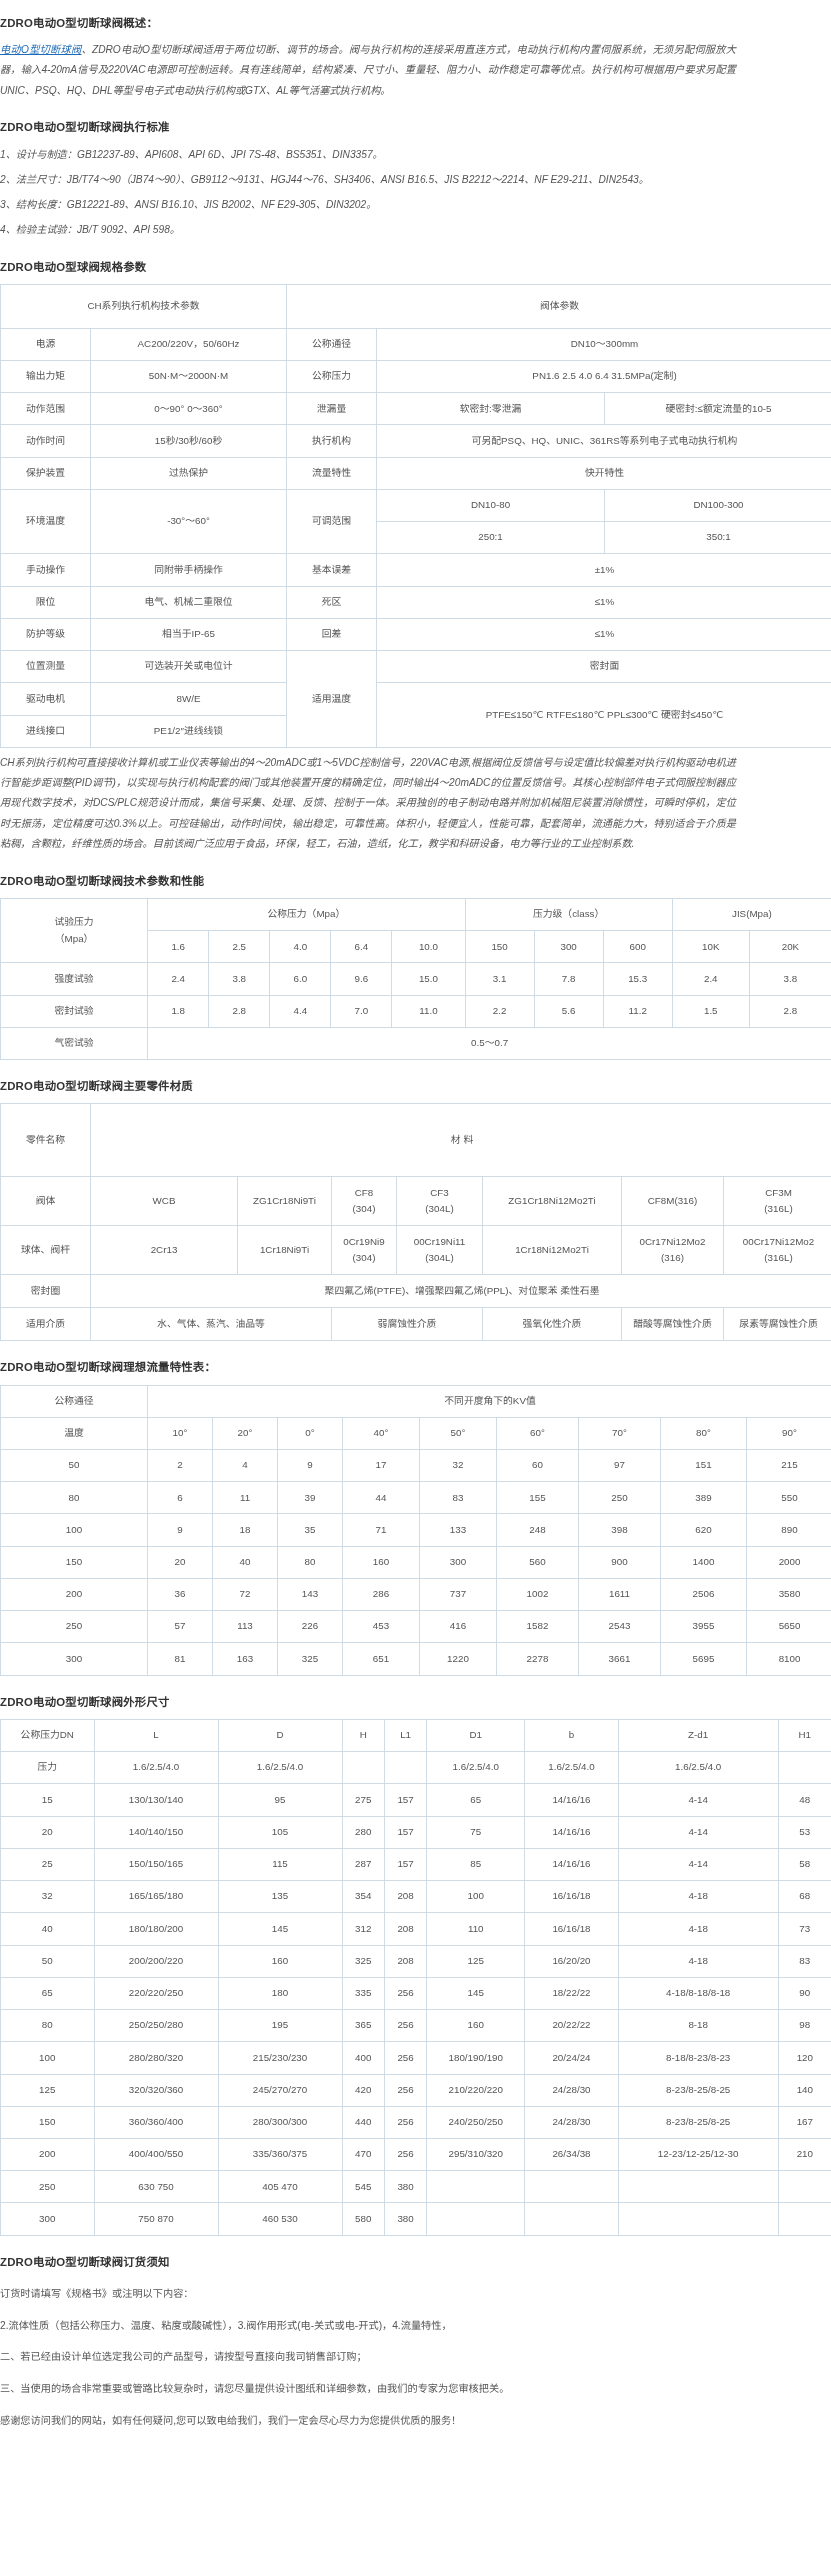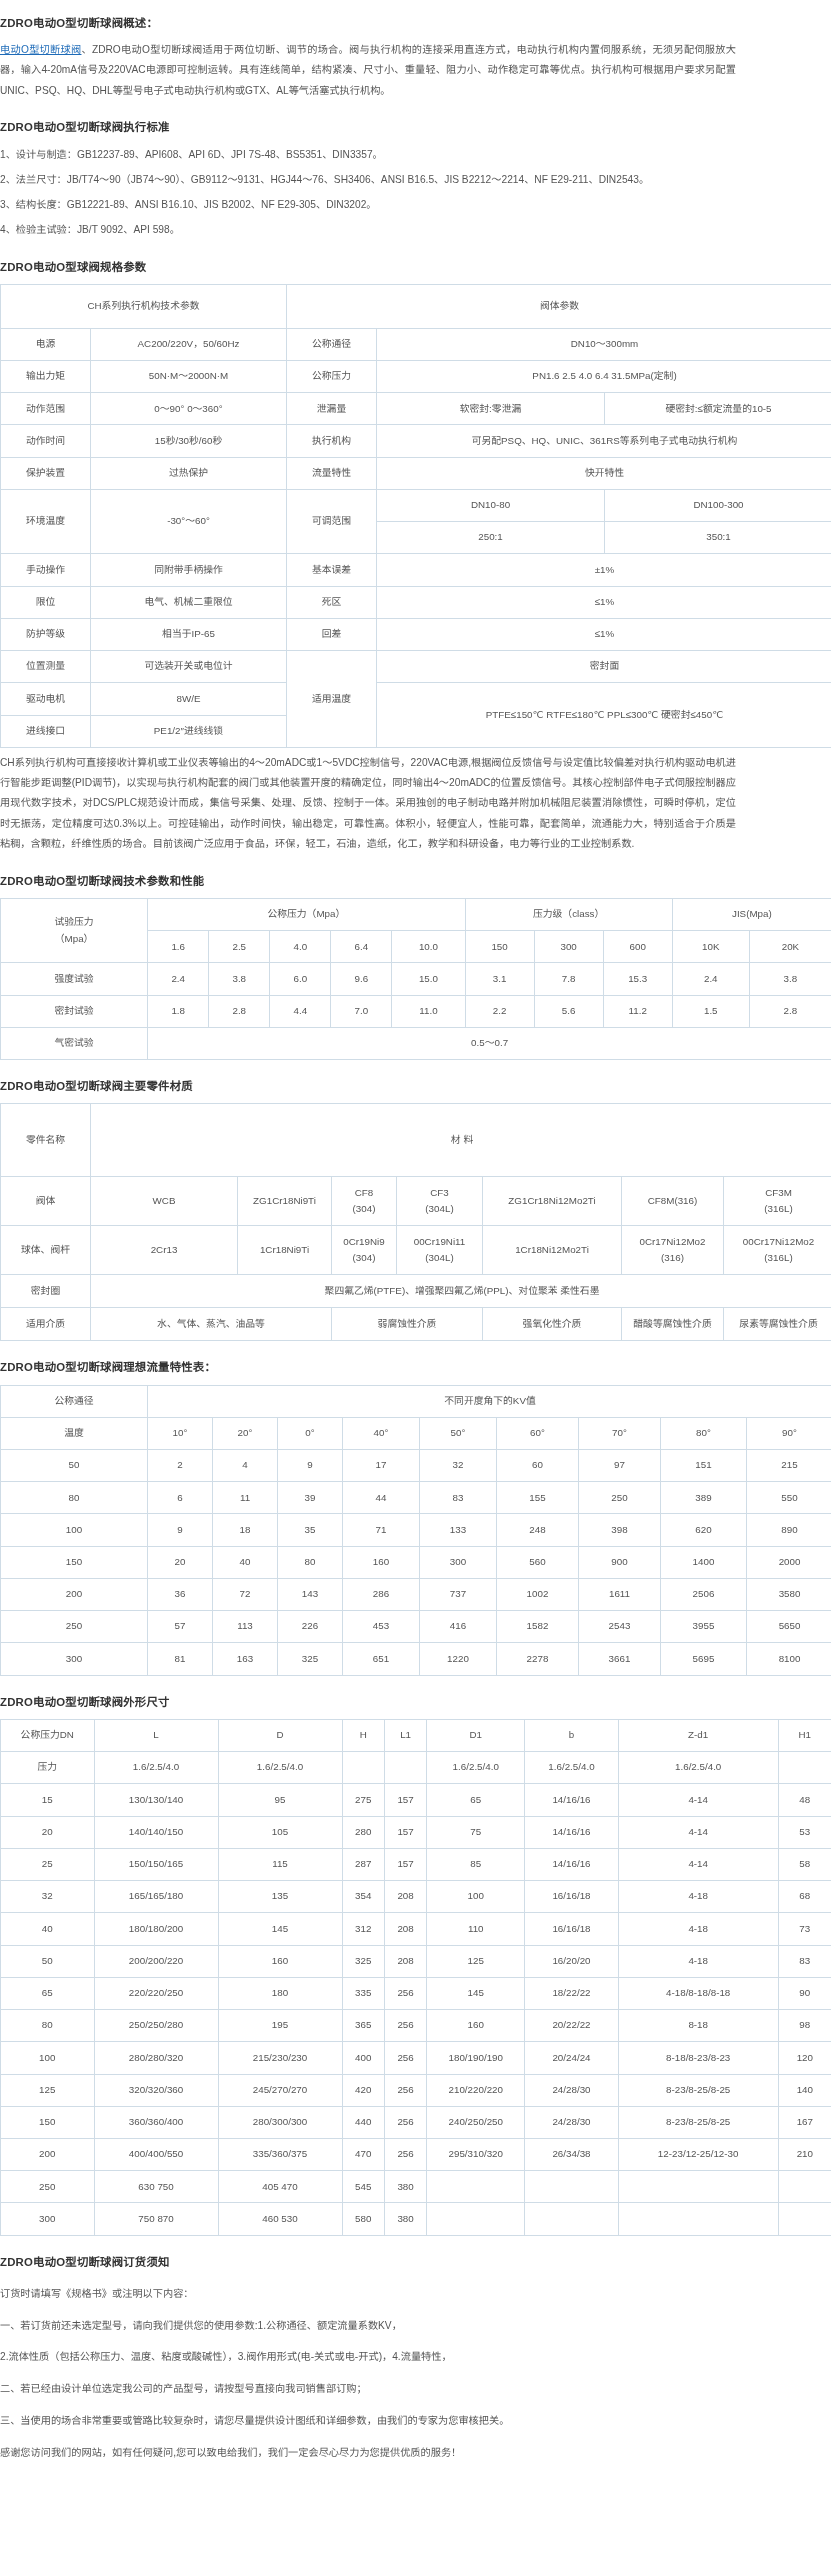"电动O型切断球阀、ZDRO电动O型切断球阀适用于两位切断、调节的场合。阀与执行机" p.para { font-style: none -> italic }
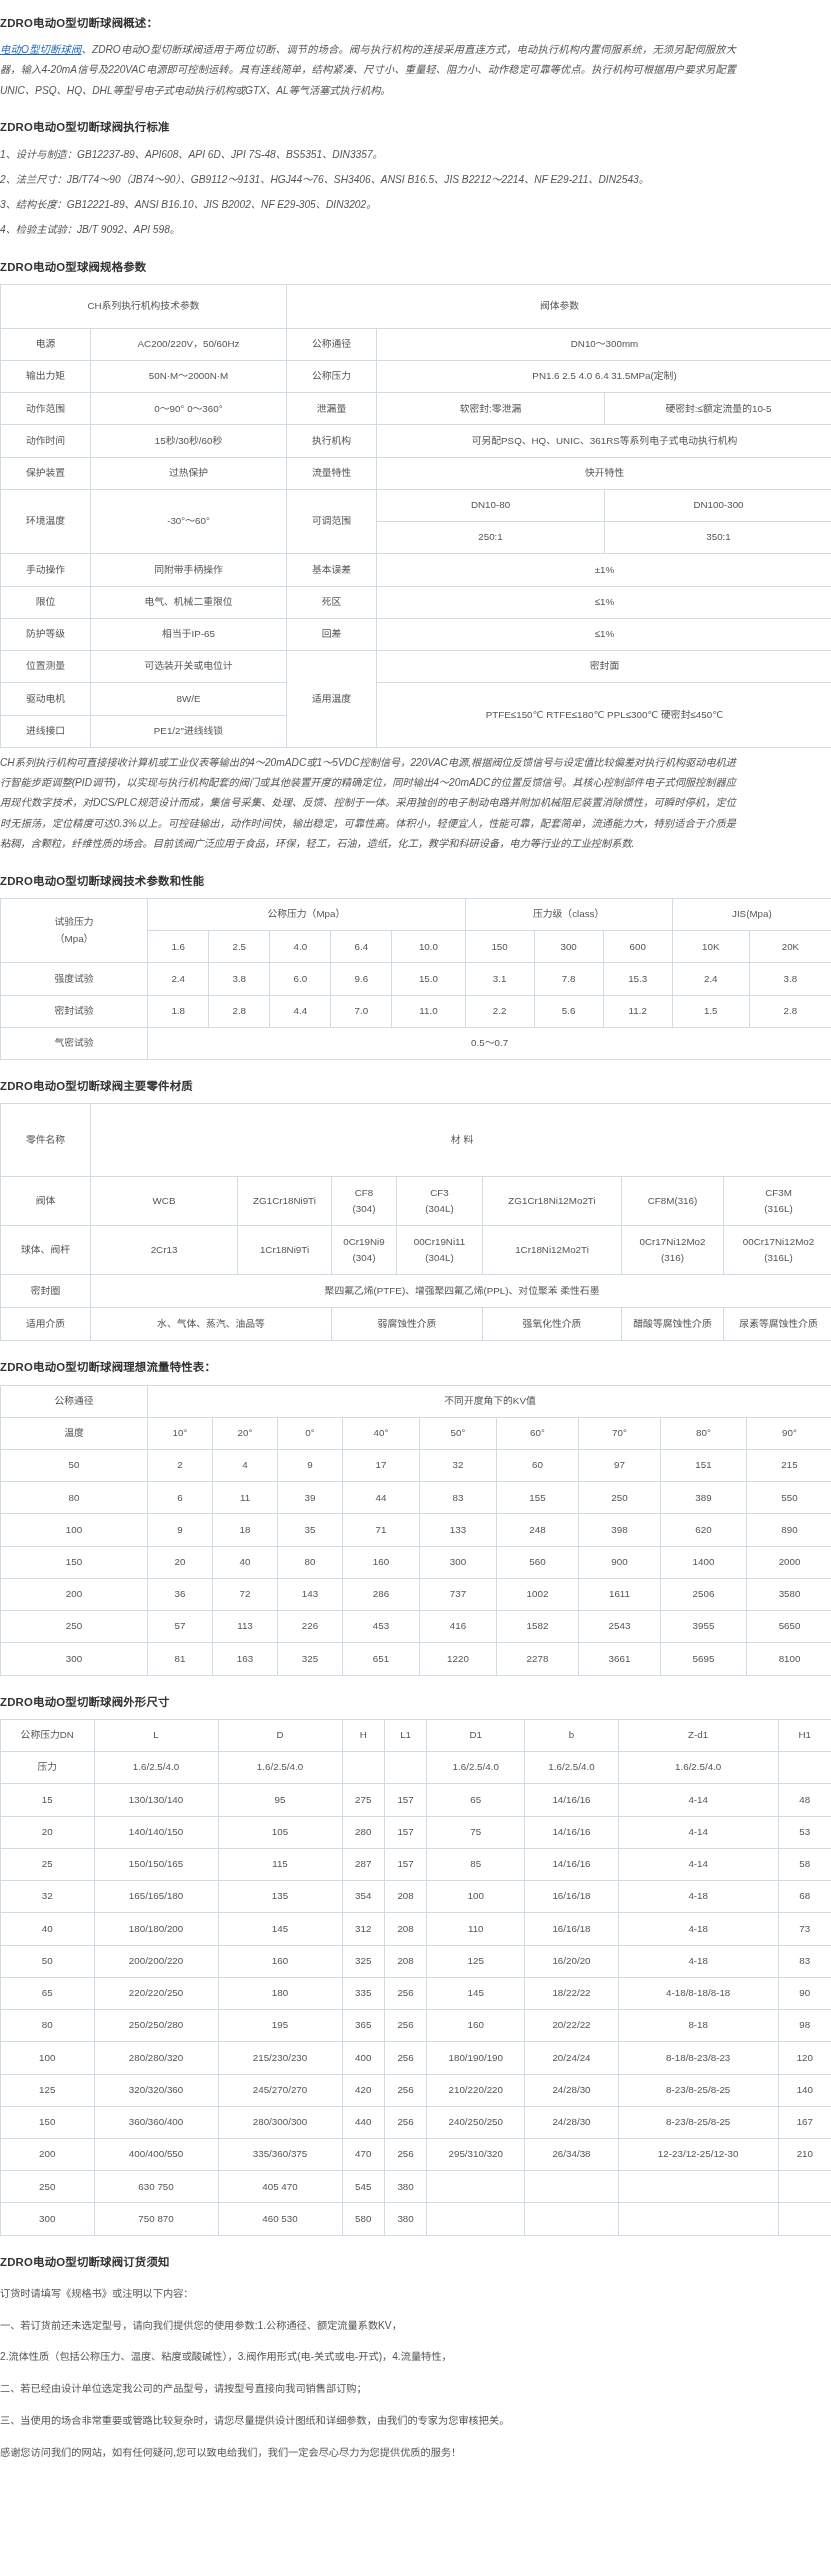"一、若订货前还未选定型号，请向我们提供您的使用参数:1.公称通径、额定流量系数K" p { html: <p>一、若订货前还未选定型号，请向我们提供您的使用参数:1.公称通径、额定流量系数KV，</p> -> none }
